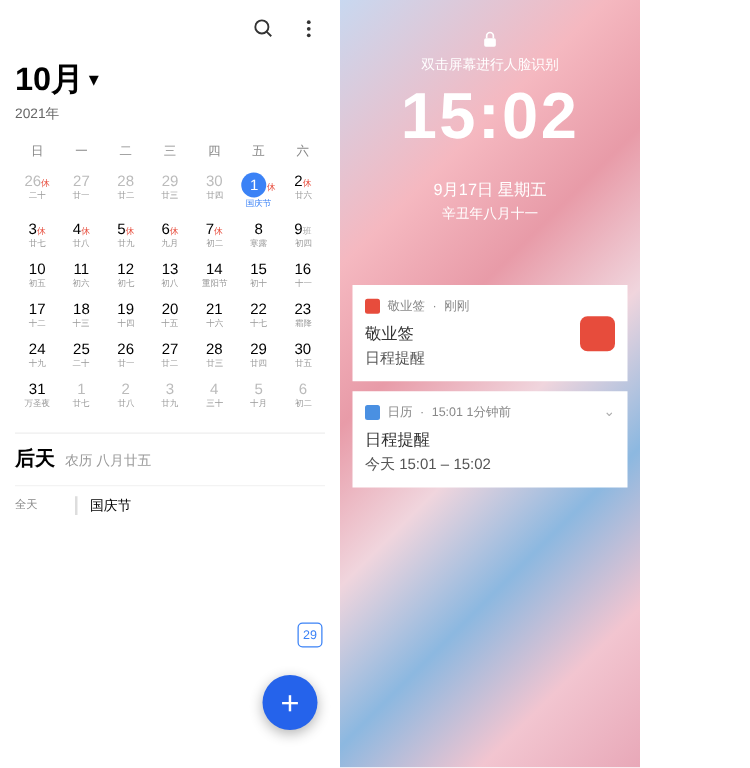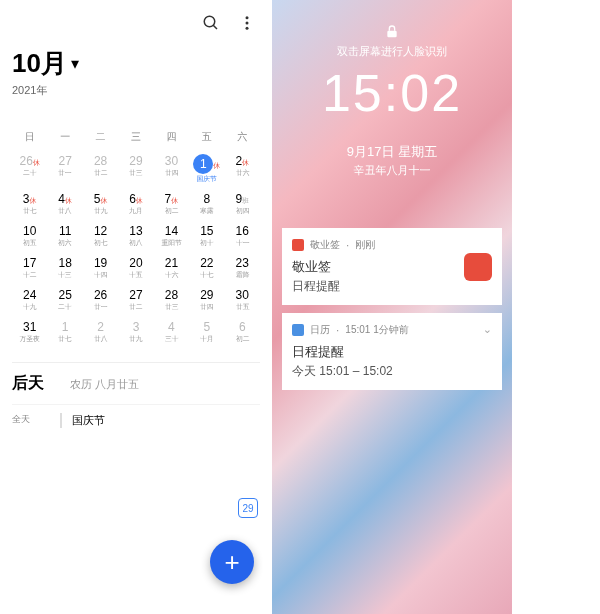"2021年" .year { margin-bottom: 26px -> 10px }
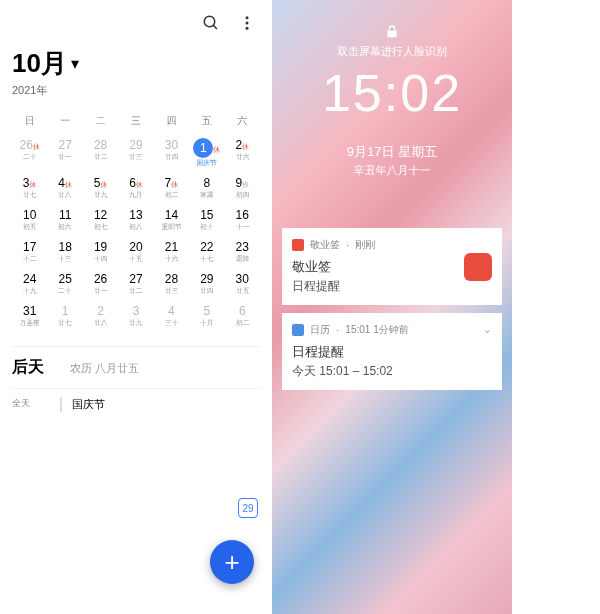"15:02" .clock { font-weight: 400 -> 700 }
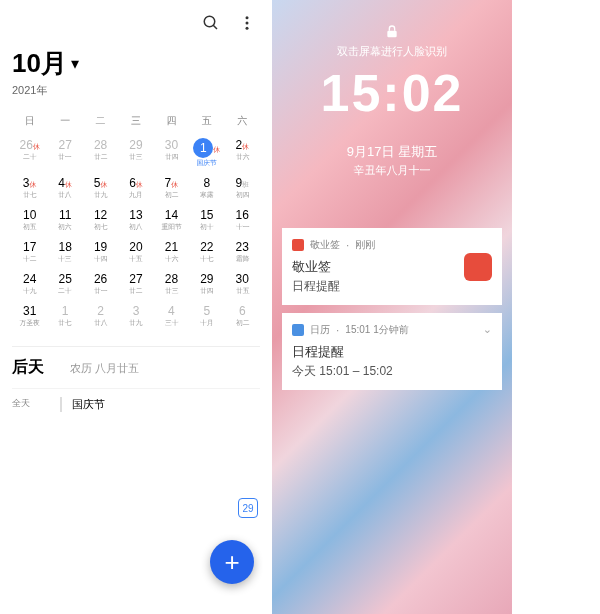"后天" .ag-head { gap: 26px -> 8px }
